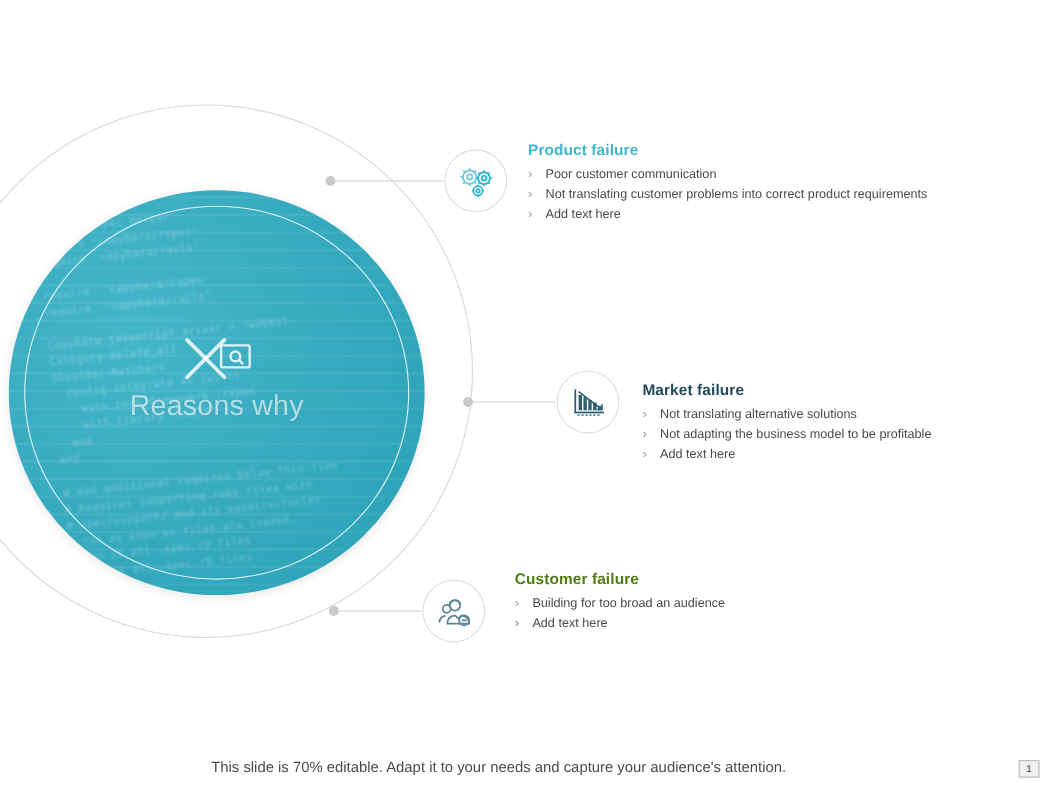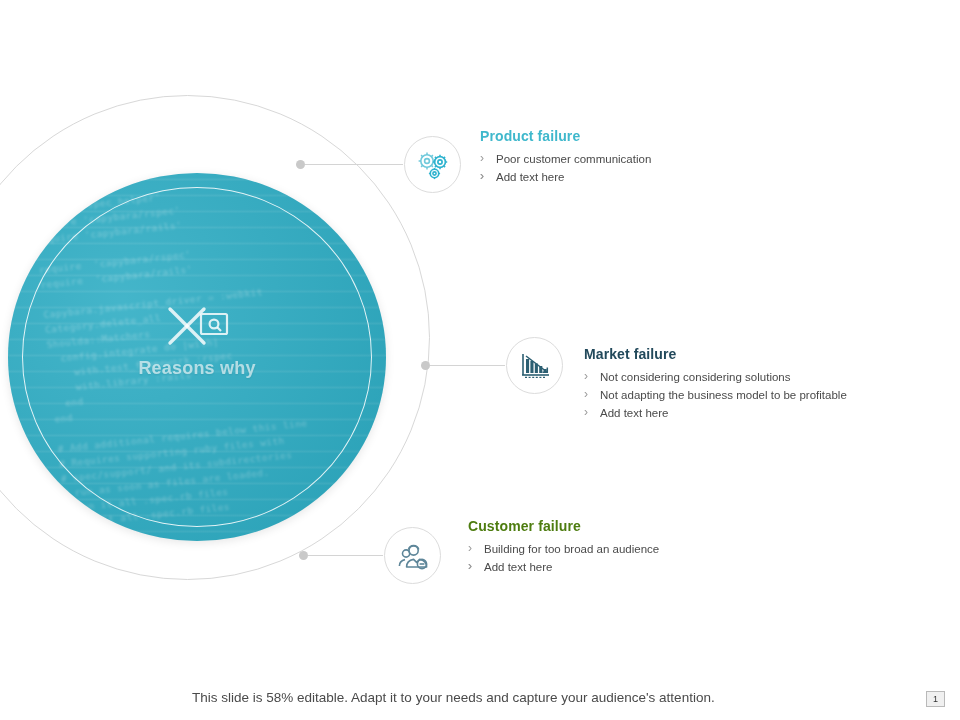"Not translating customer problems into" span { html: none -> <span>Not translating customer problems into correct product requirements</span> }
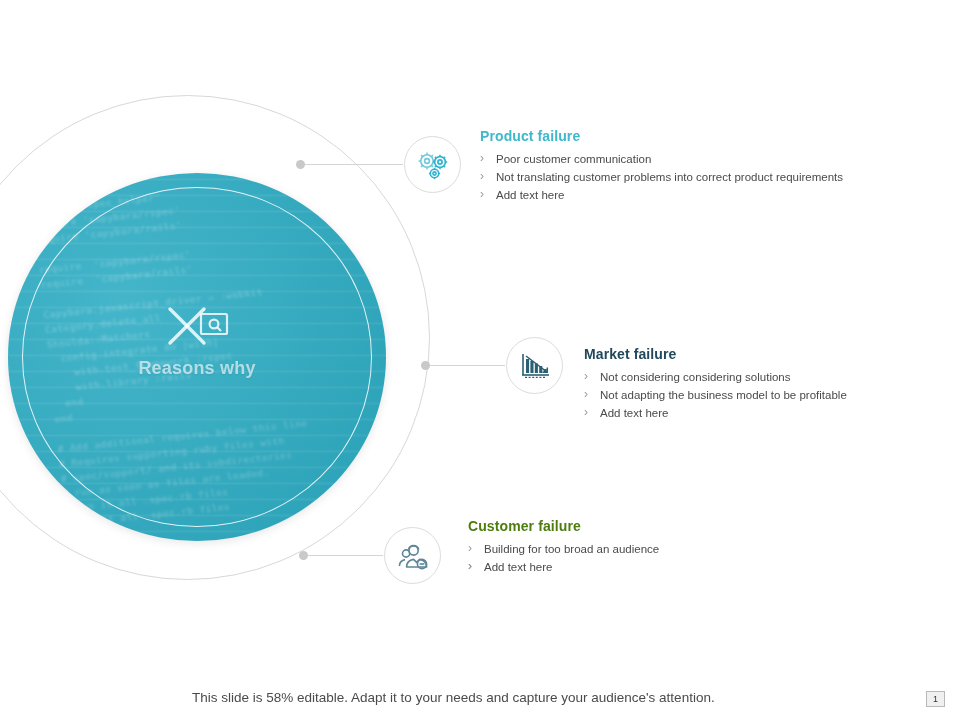"Reasons why" .hero-title { font-size: 18px -> 26px; font-weight: bold -> normal }
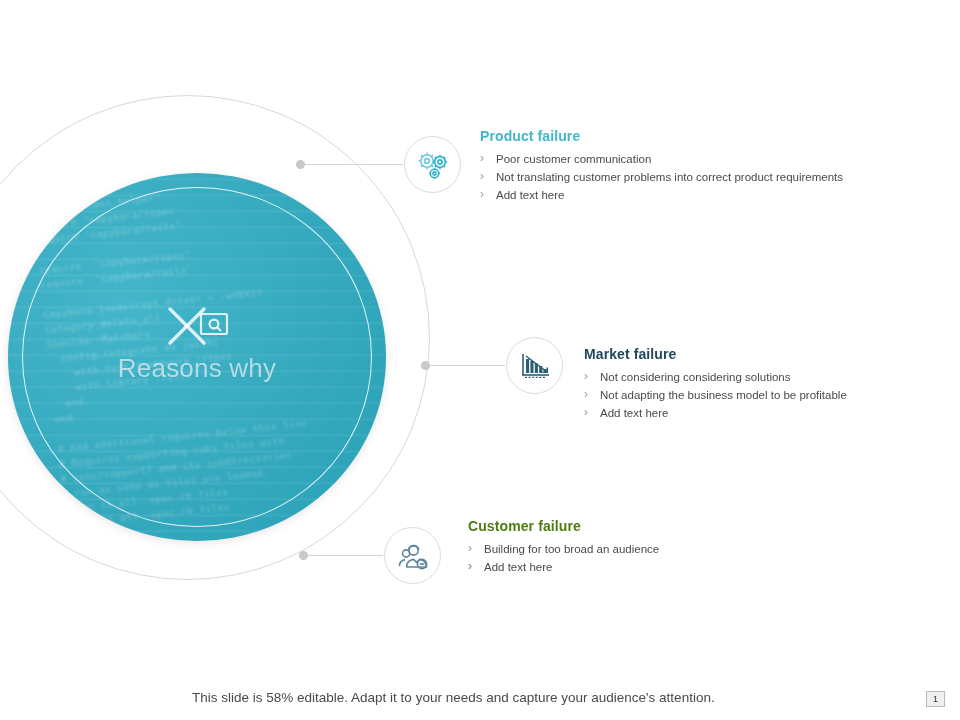"Not considering considering solutions" span { text: considering considering -> translating alternative }
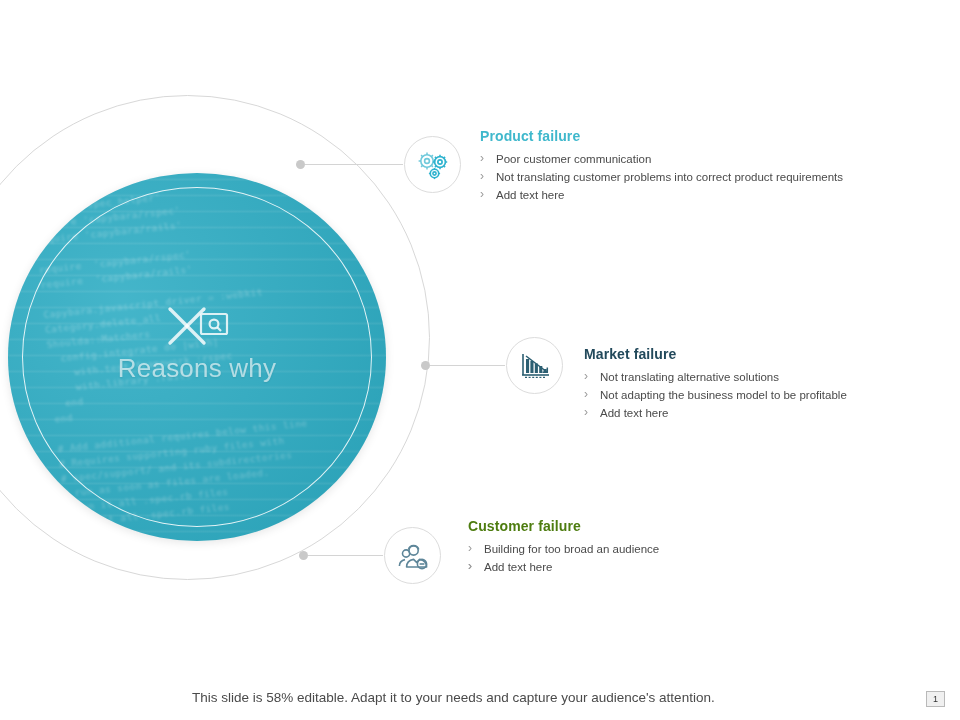"This slide is 58% editable." div.footer-note { text: 58% -> 70% }
